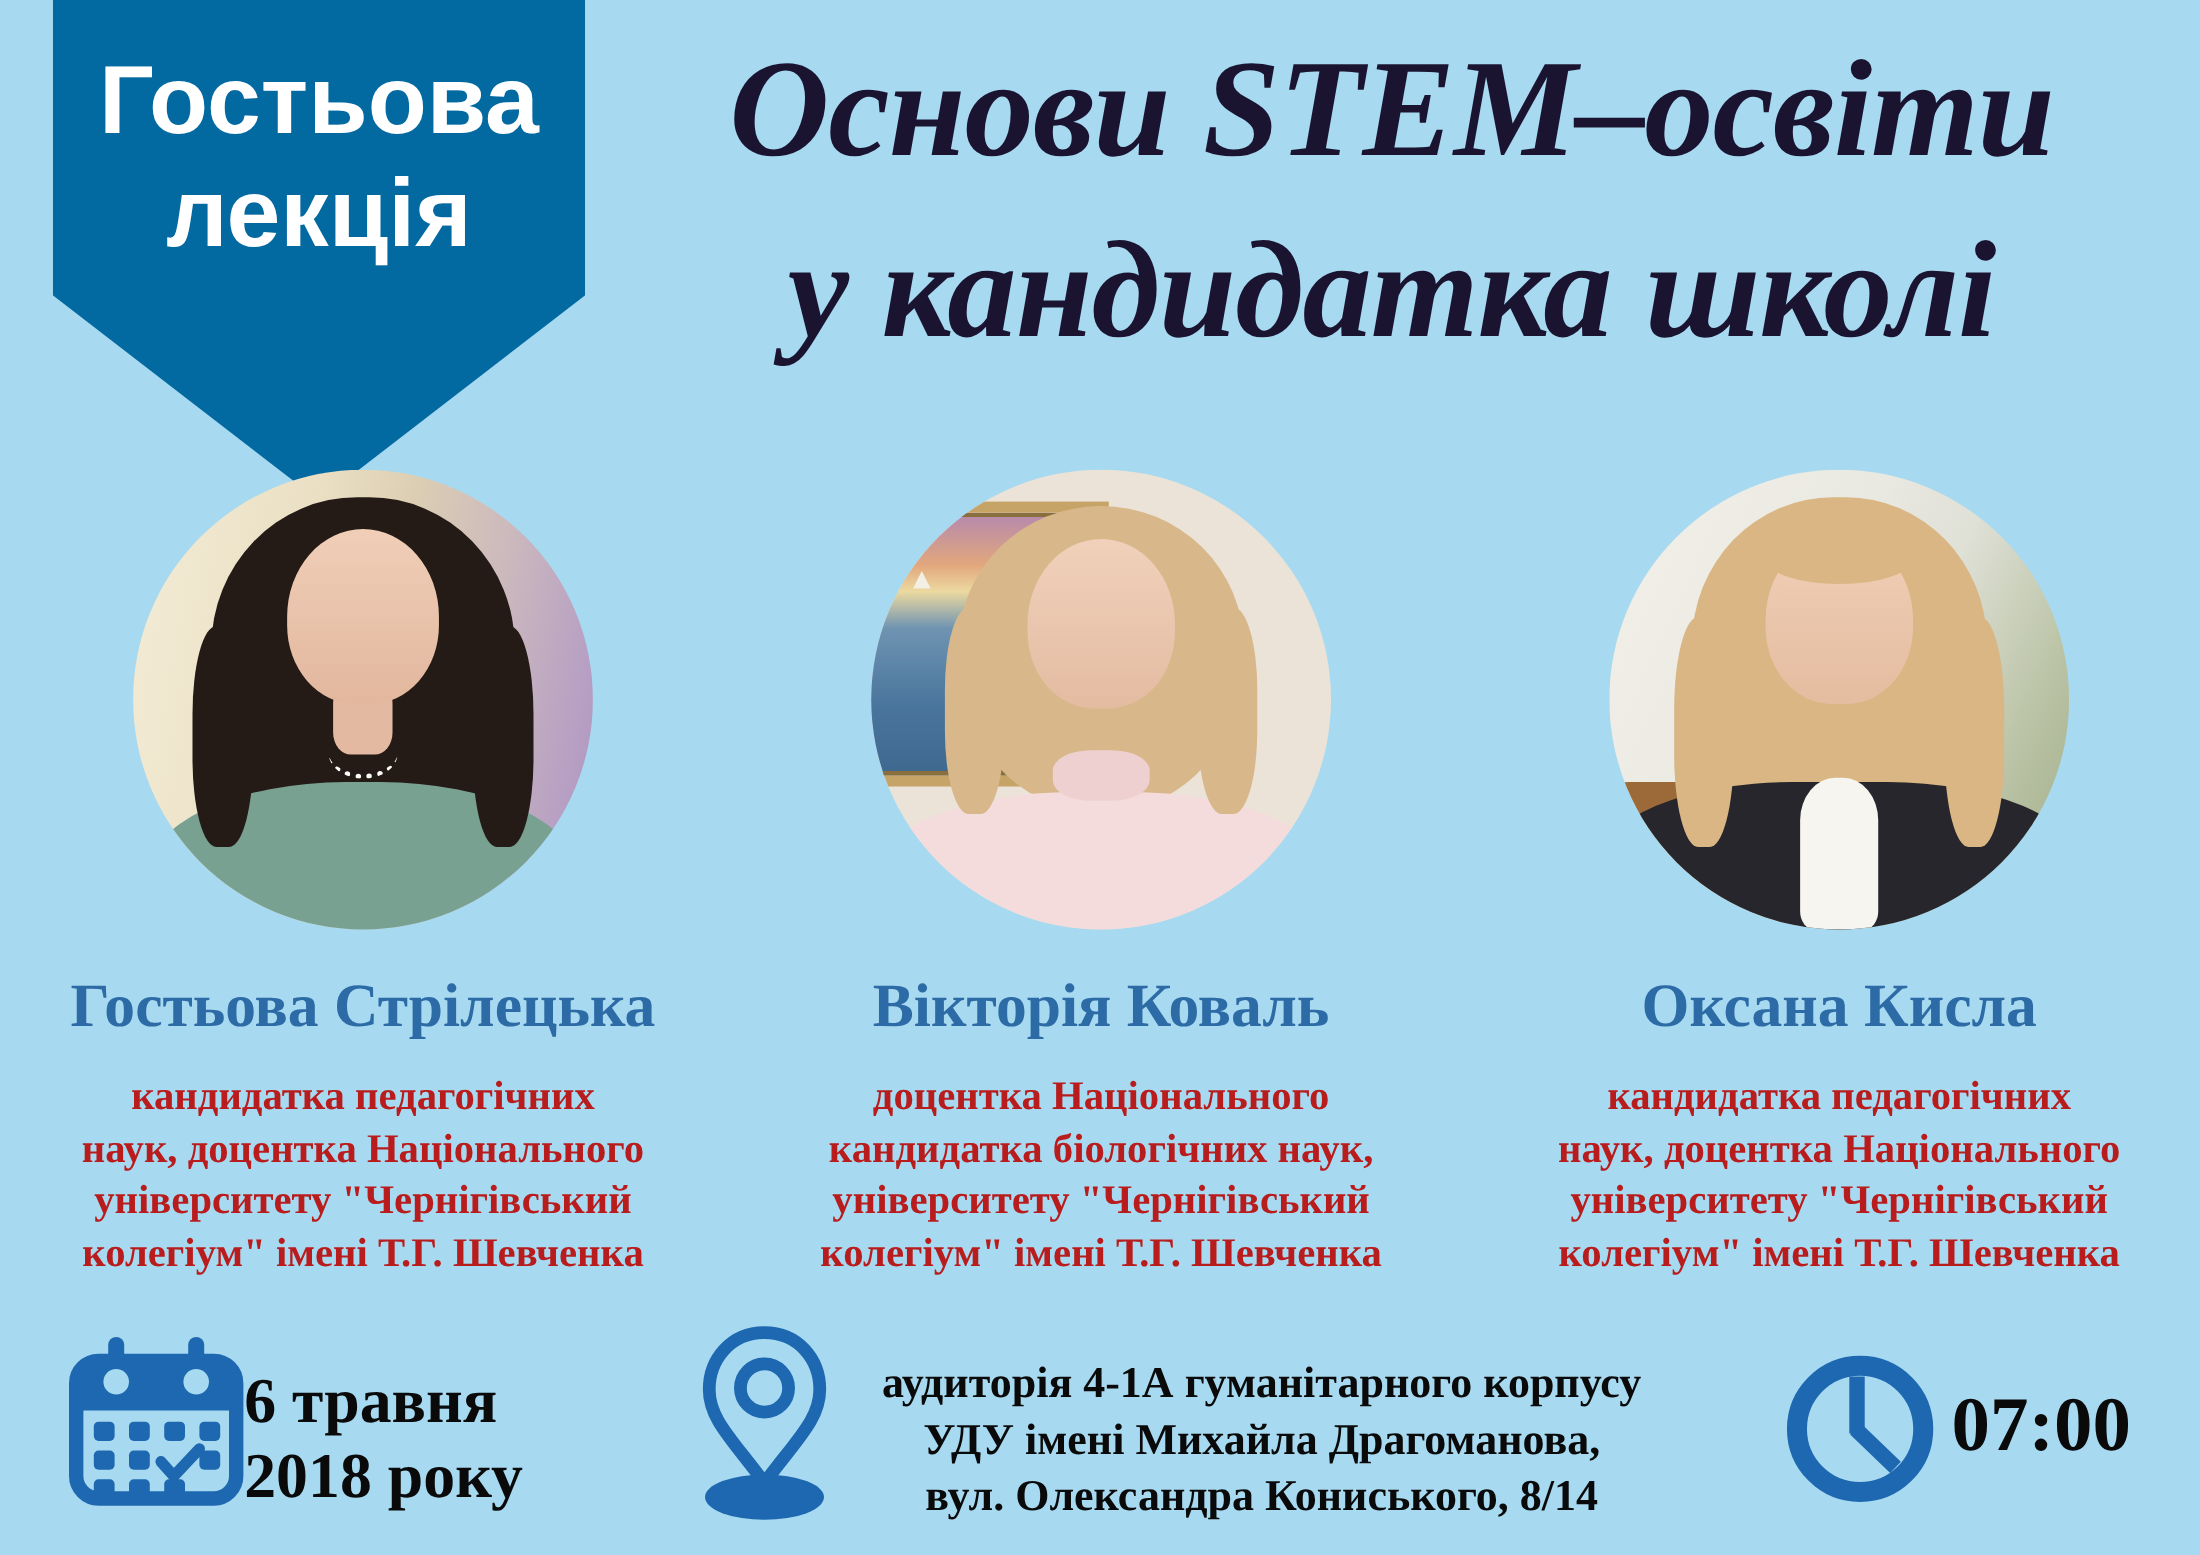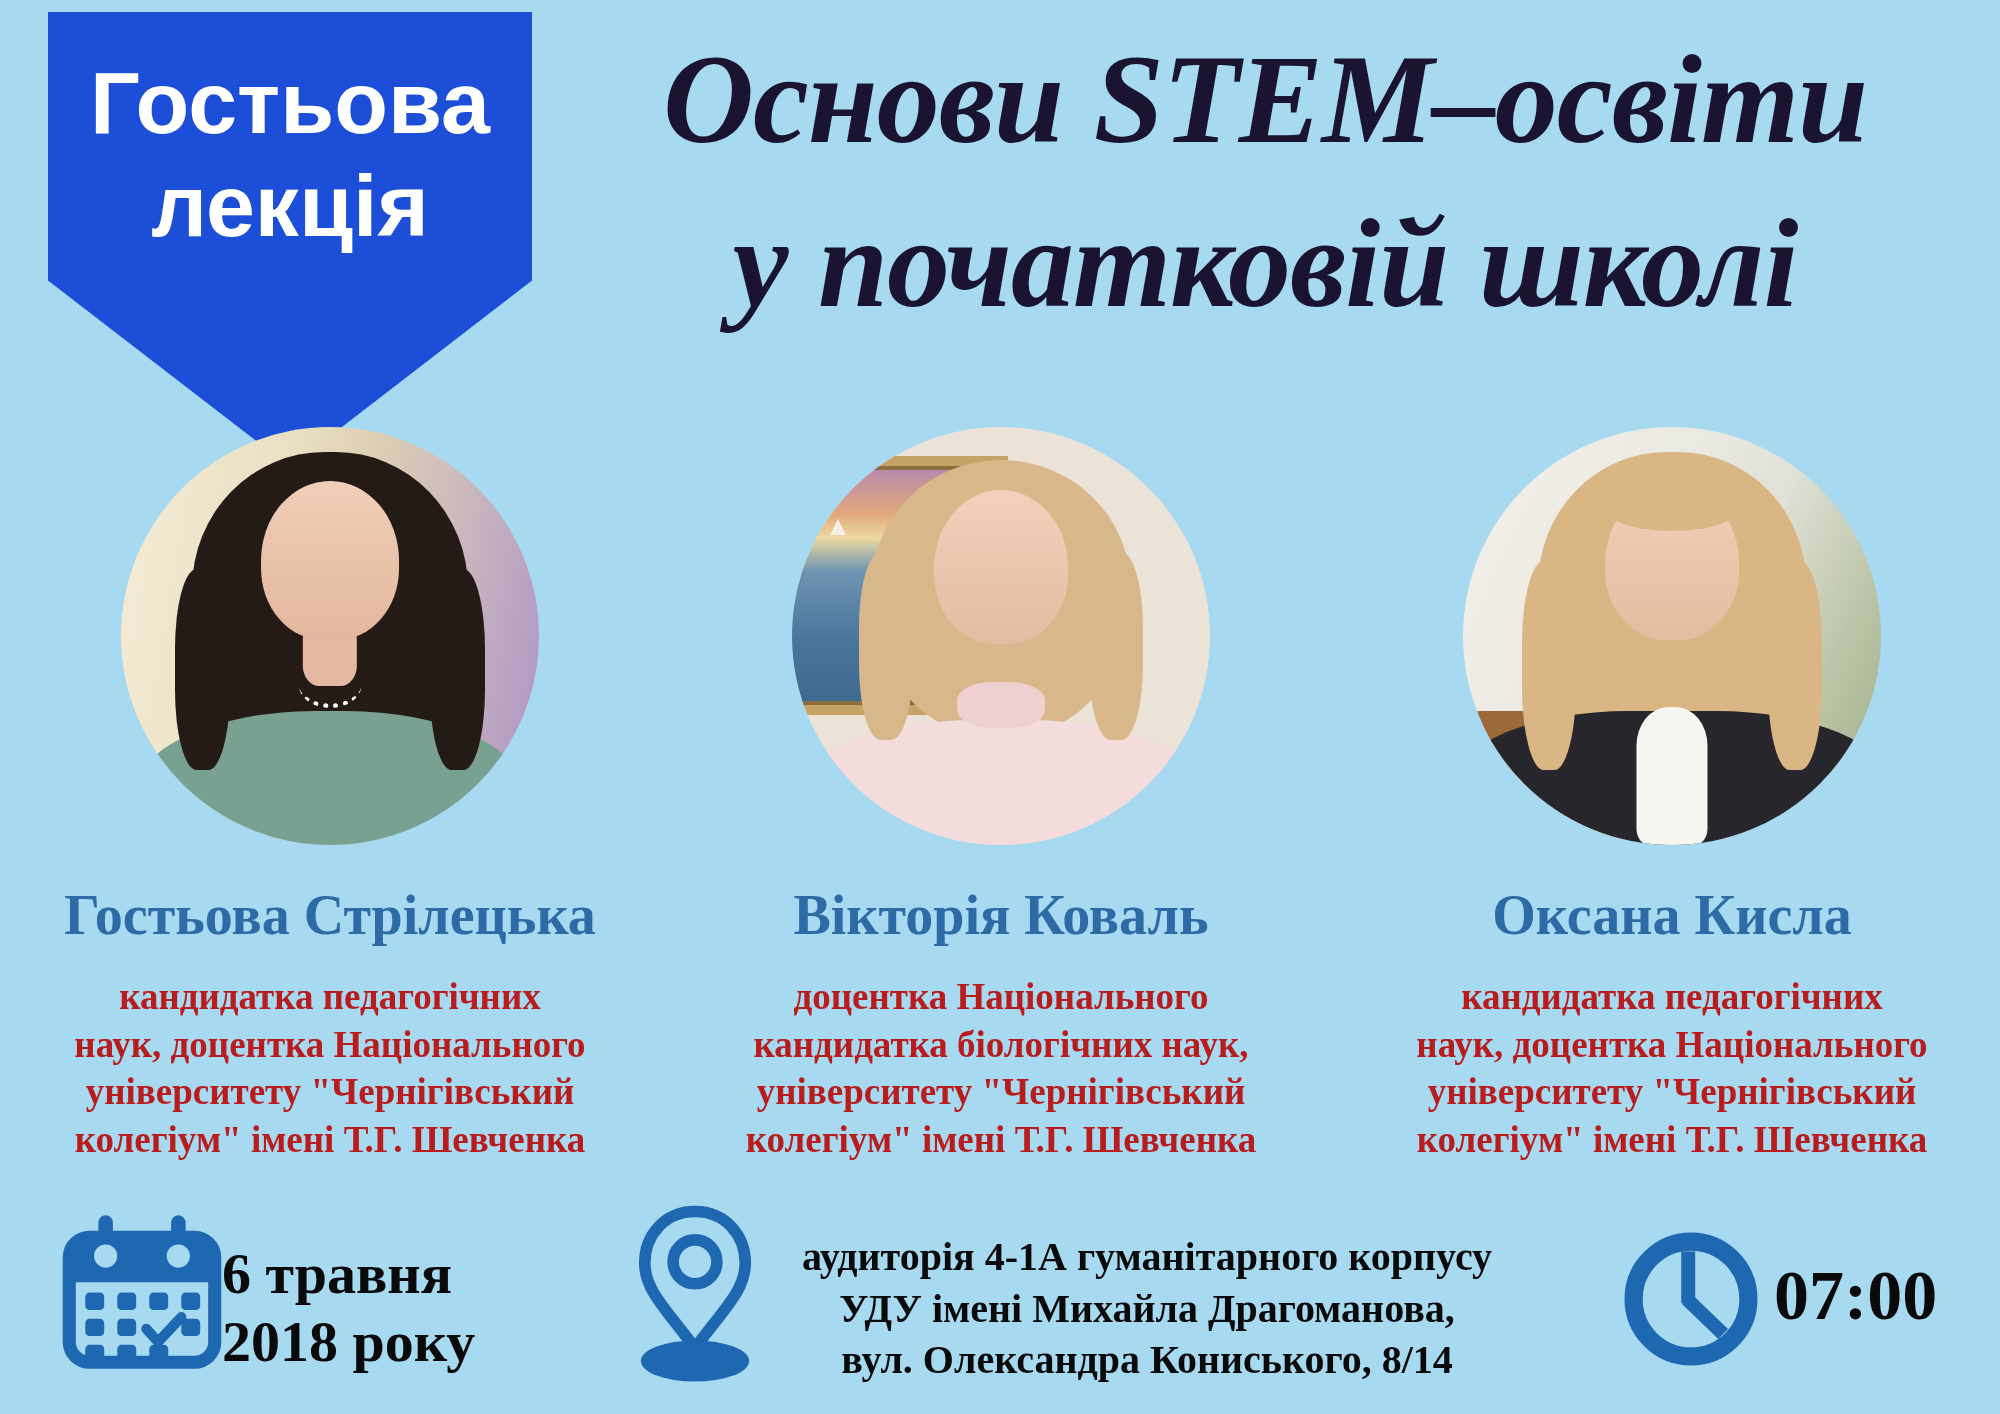"Гостьова" .ribbon { background: #1d4ed8 -> #0369a1; top: 12px -> 0 }
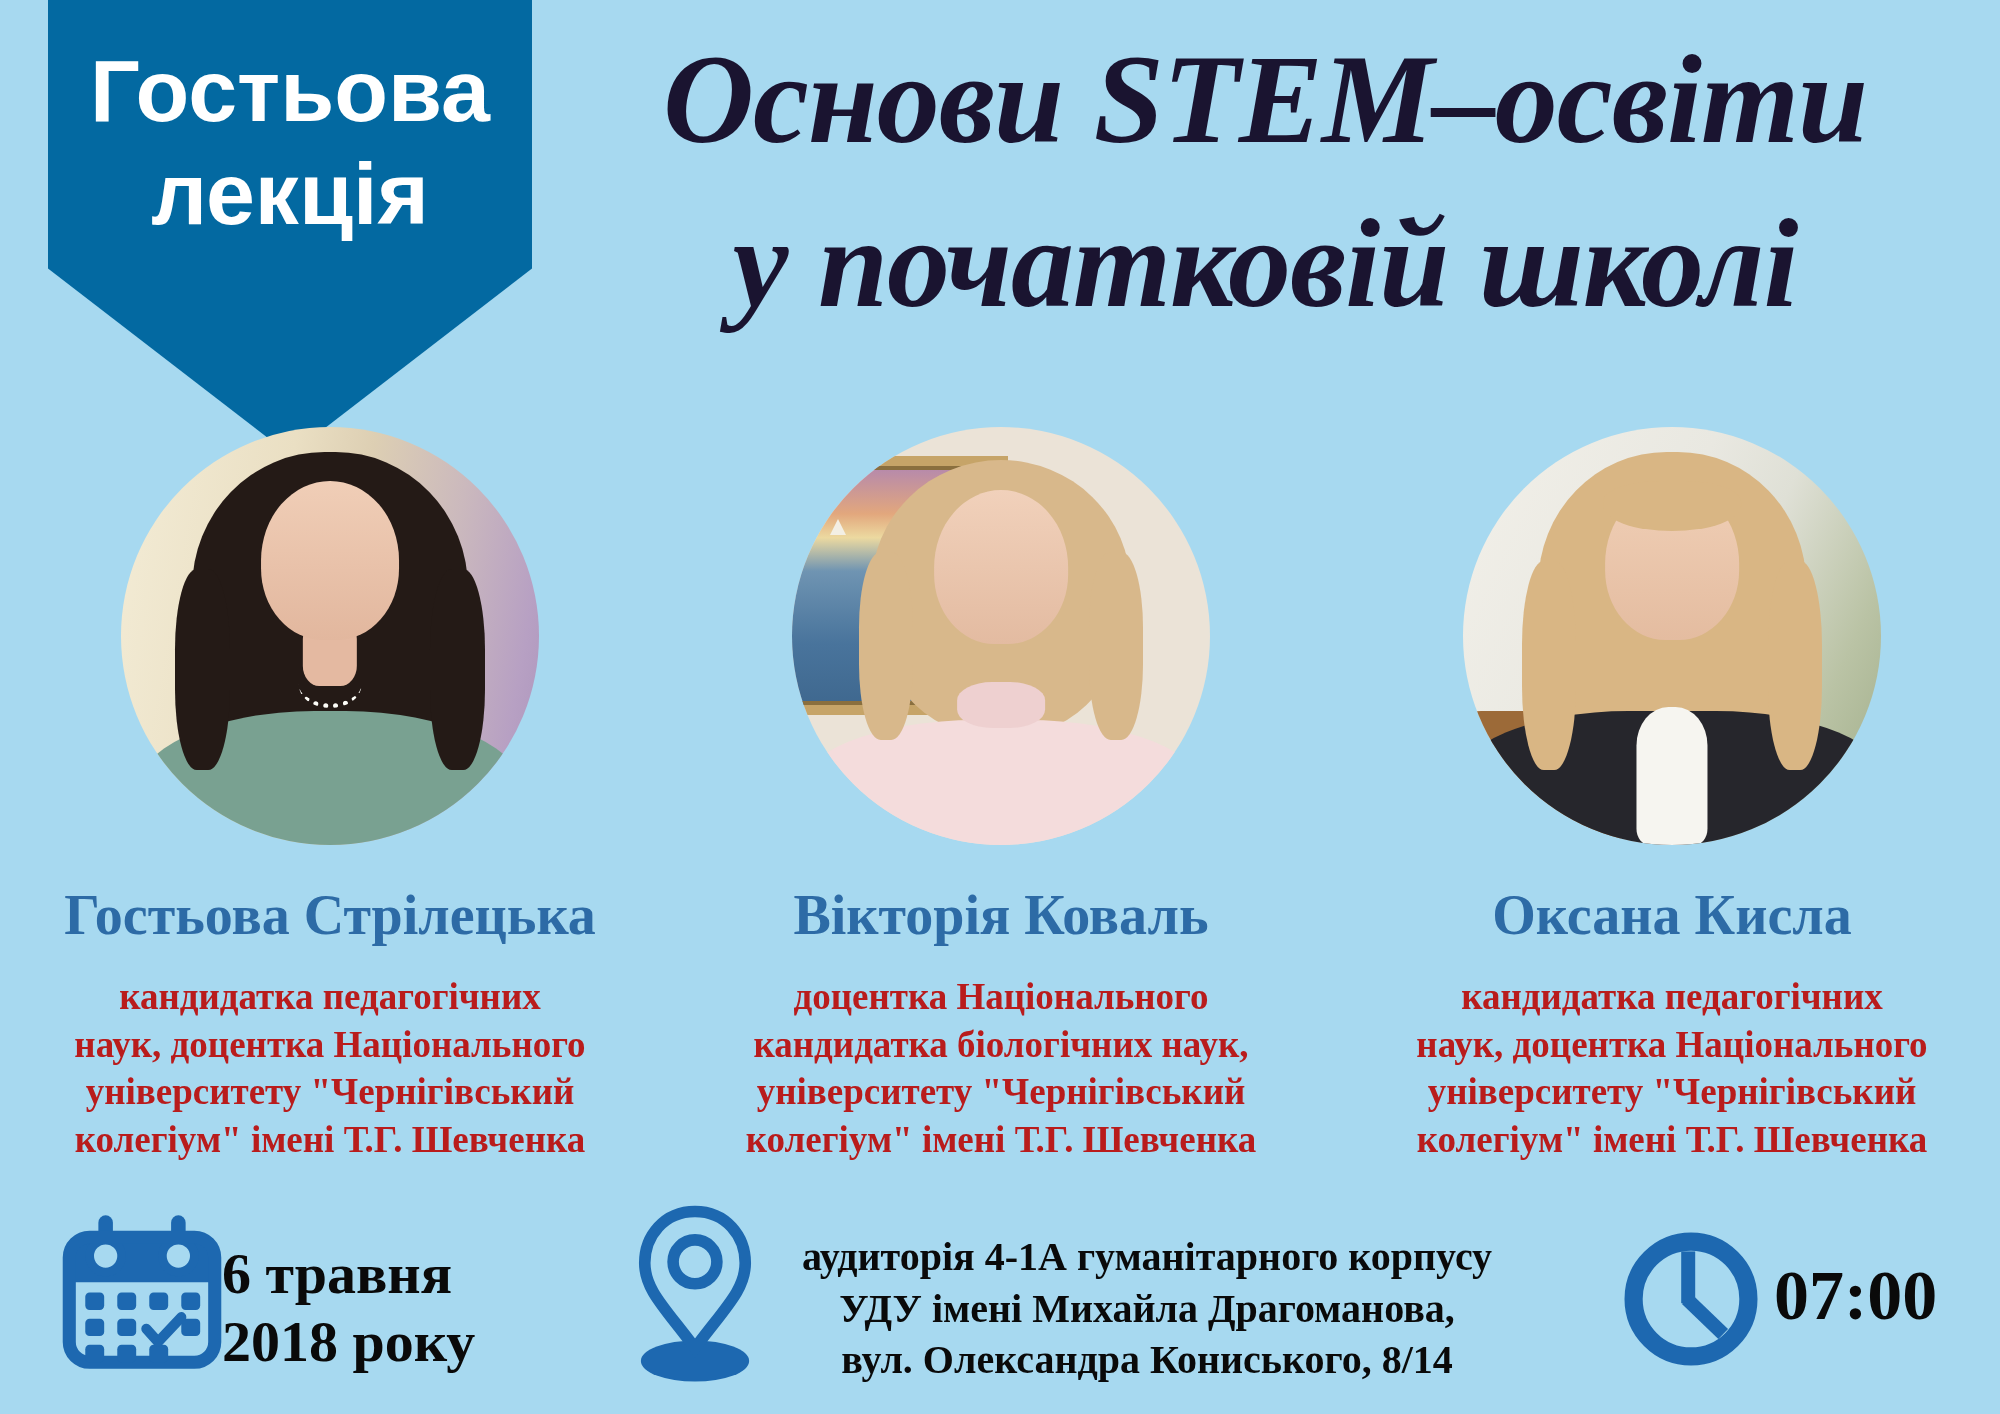"у початковій школі" span { text: початковій -> кандидатка }
